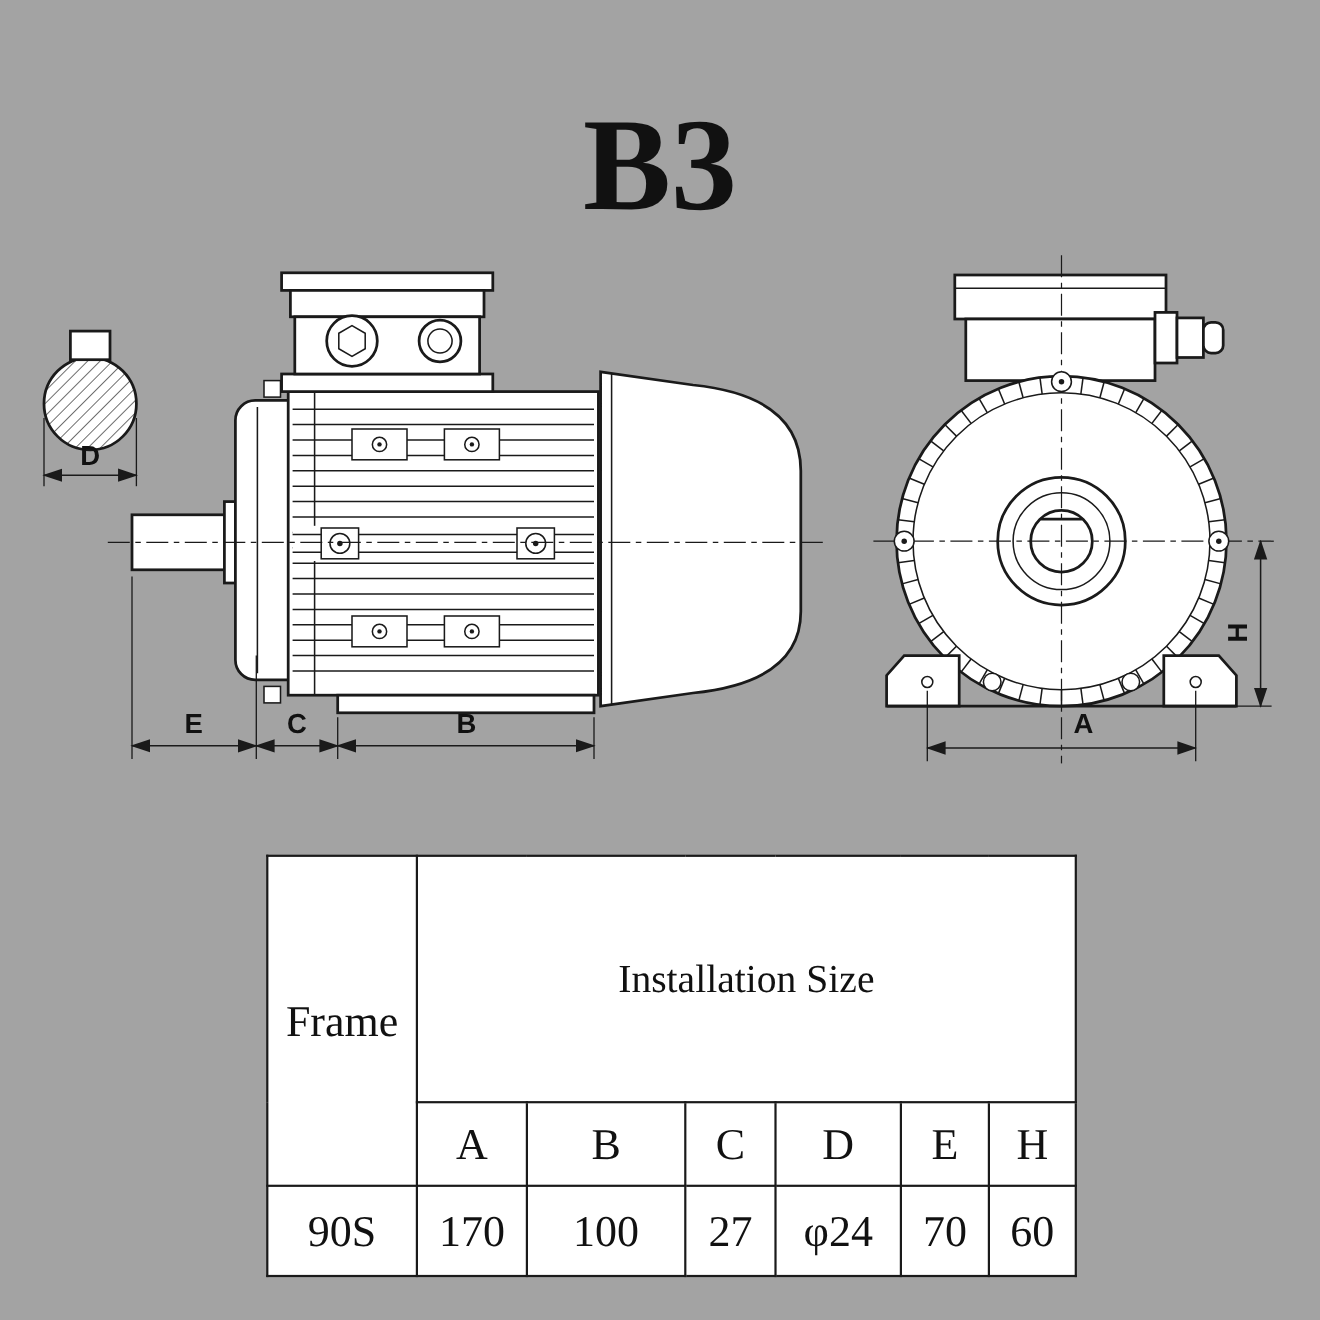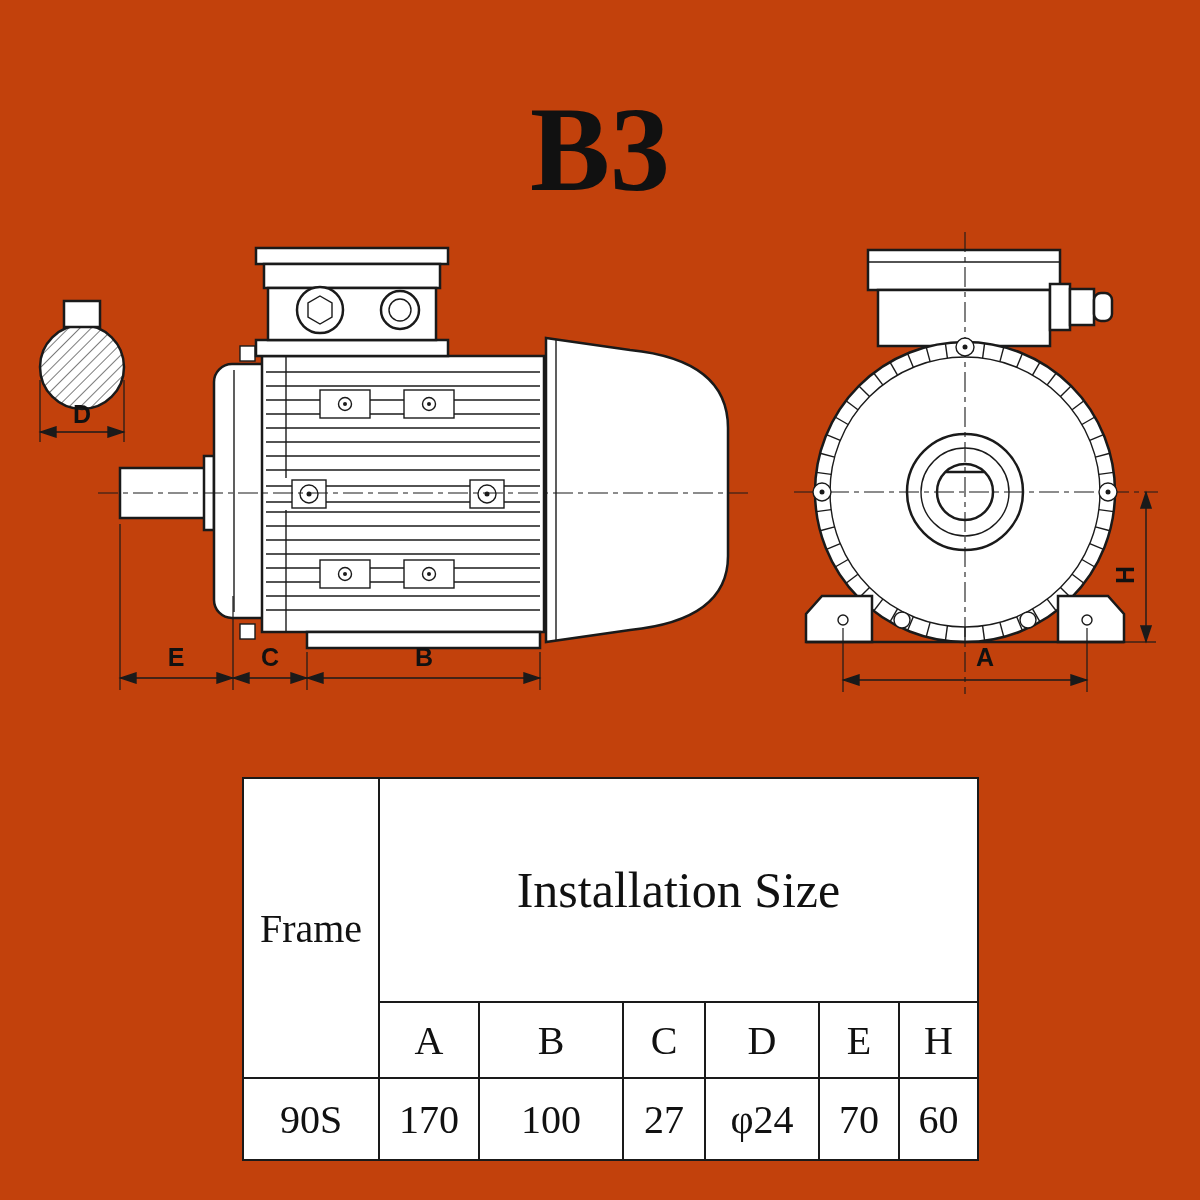"B3" .canvas { background: #c2410c -> #a3a3a3 }
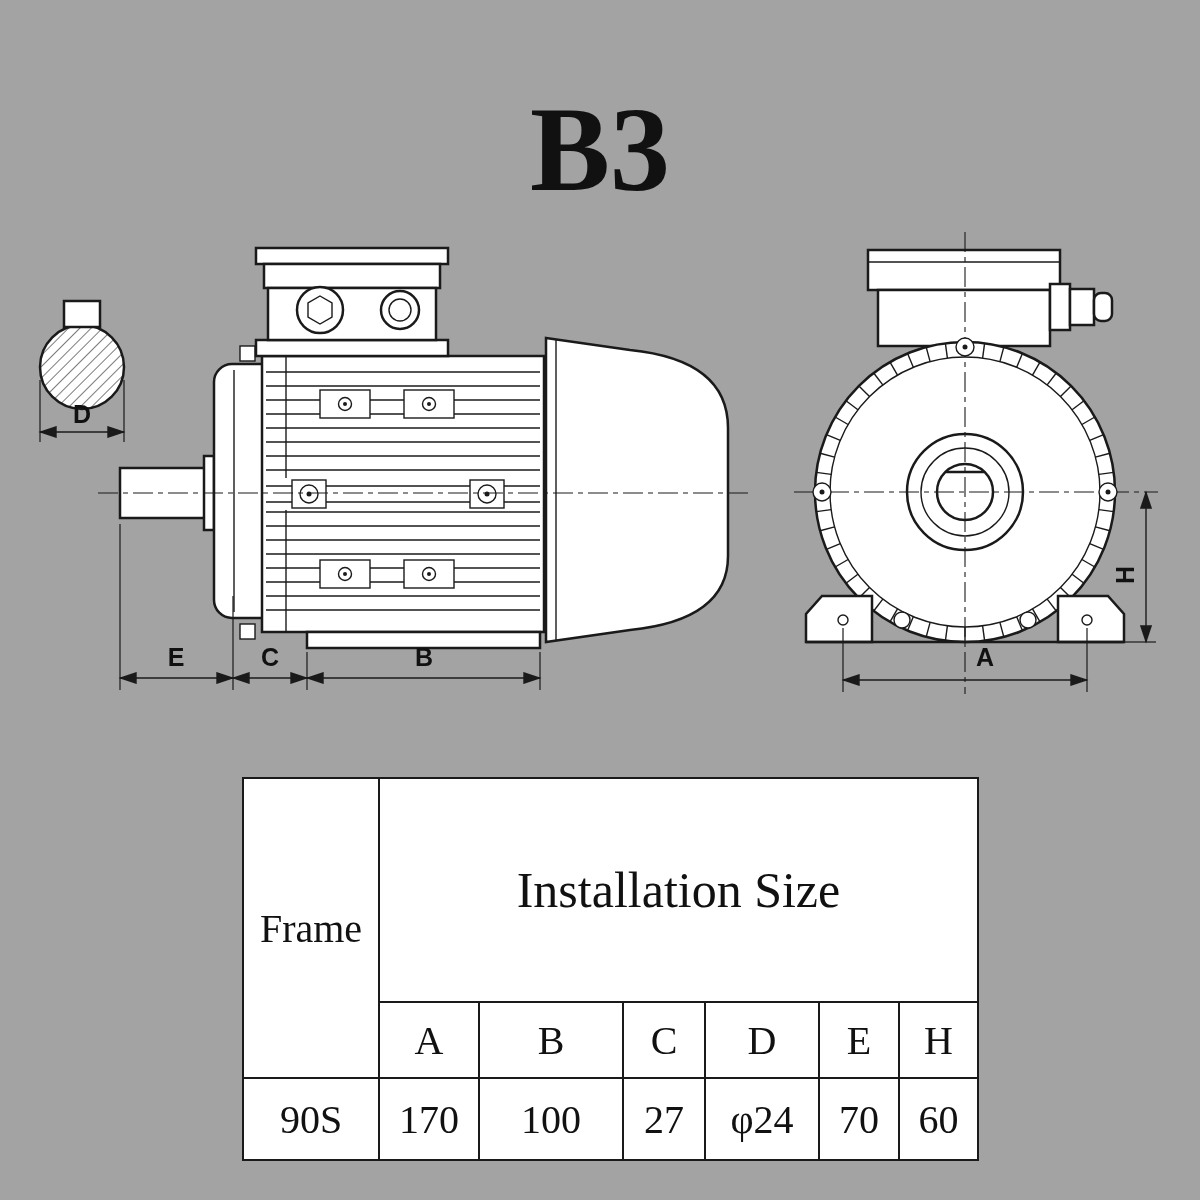"Installation Size" .dim-table .inst-cell { font-size: 50px -> 36px }
